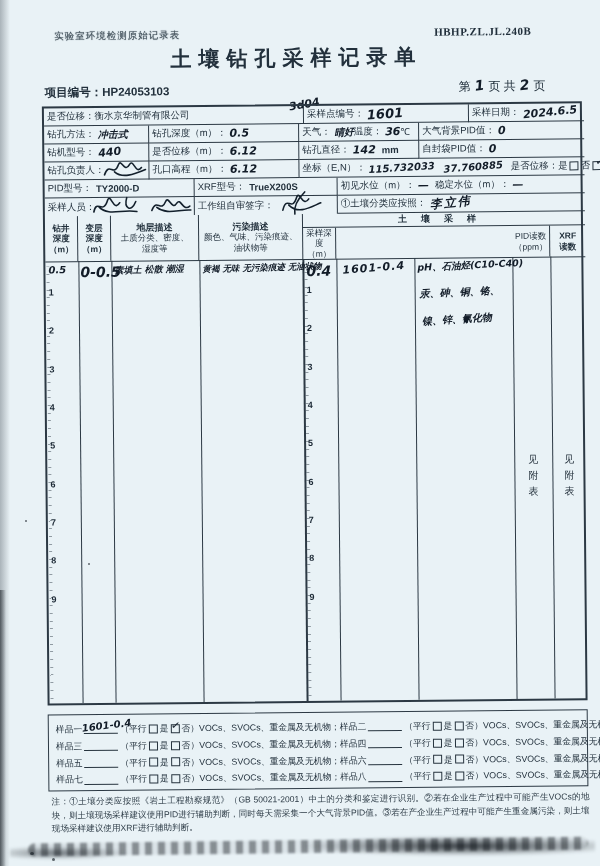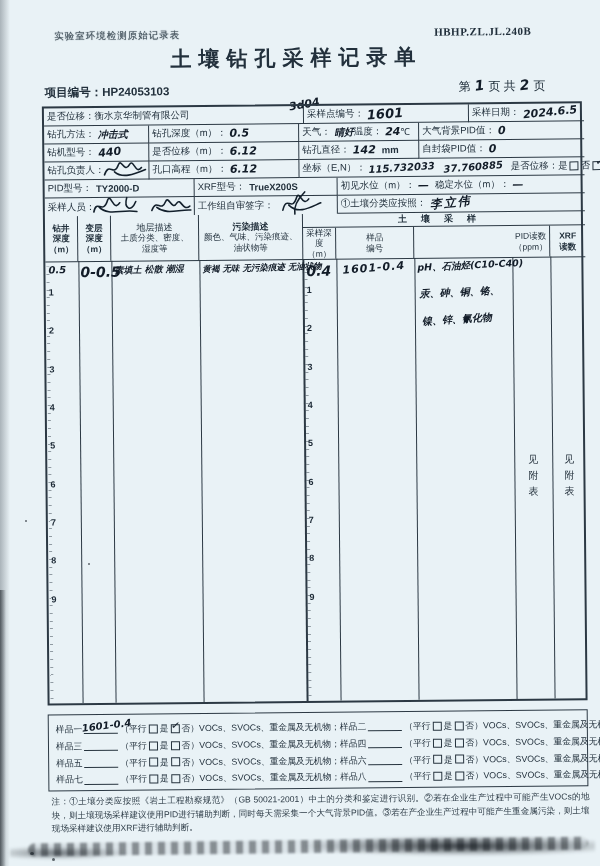"24" span.hw { text: 24 -> 36 }
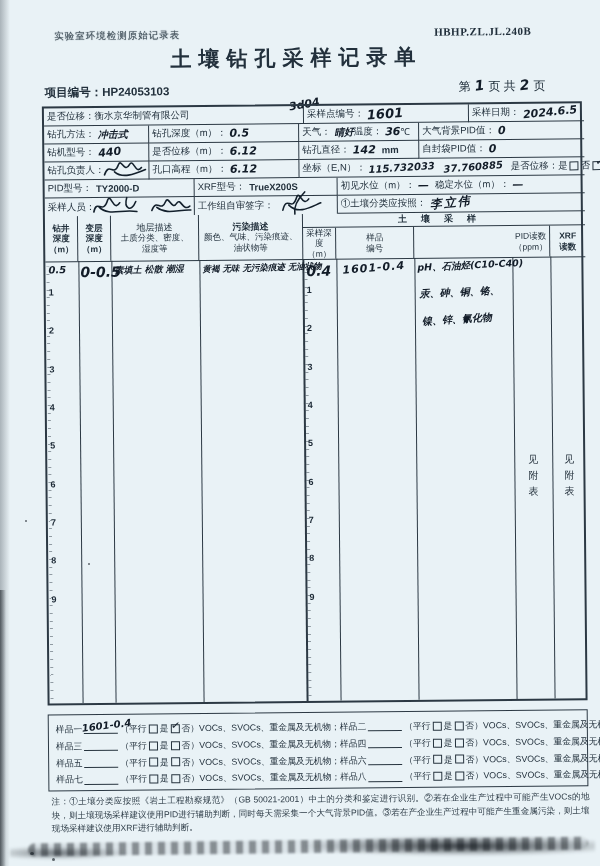"地层描述" div { font-weight: normal -> bold }
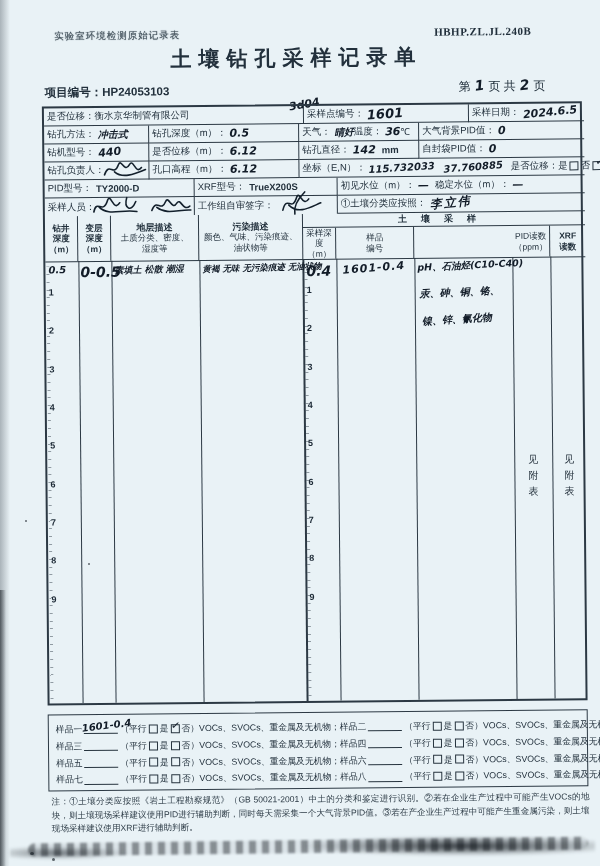"样品" div.hcell { html: <div>样品 编号</div> -> none }
